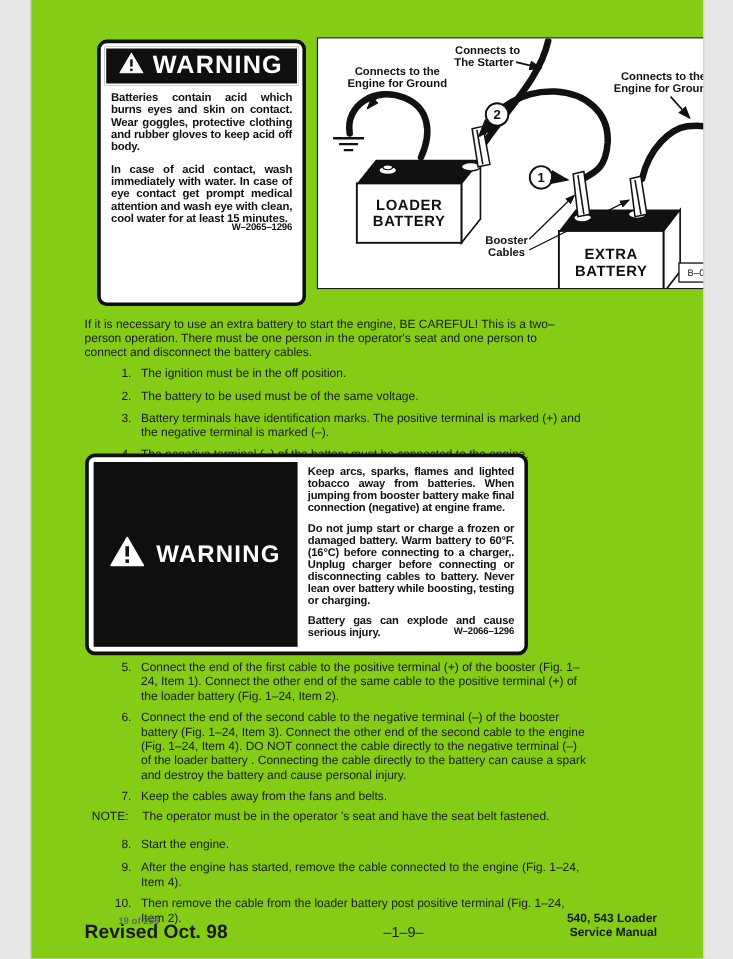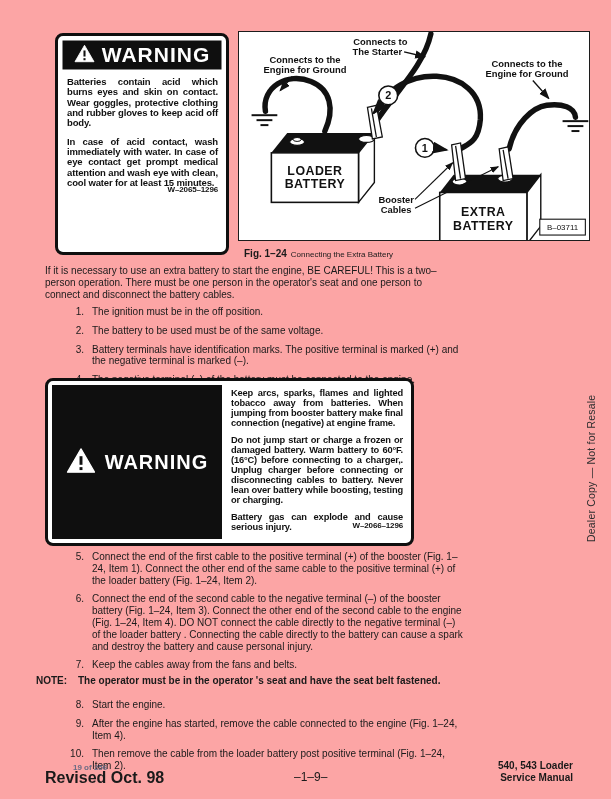"WARNING" .page { background: #fca5a5 -> #84cc16; width: 611px -> 560px }
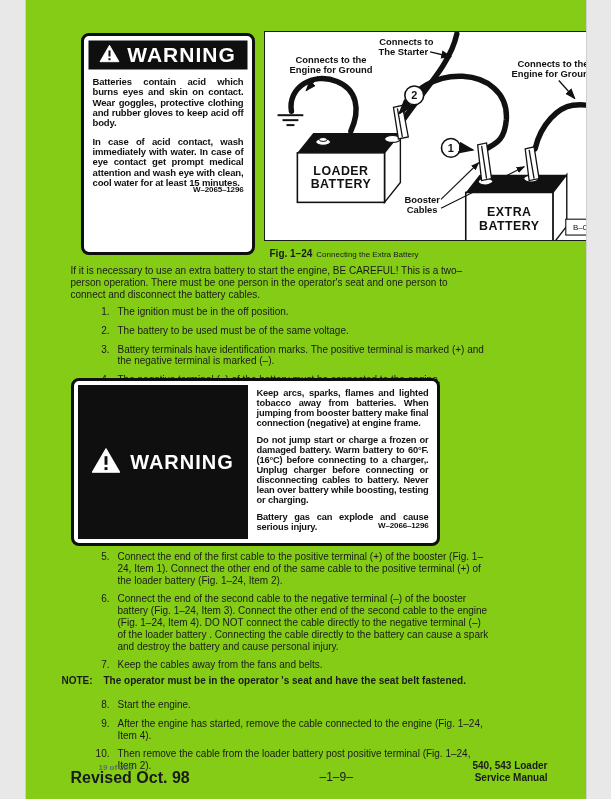"Fig. 1–24 Connecting the Extra" div.figcaption { html: <div> <span>Fig. 1–24</span><span>Connecting the Extra Battery</span> </div> -> none }
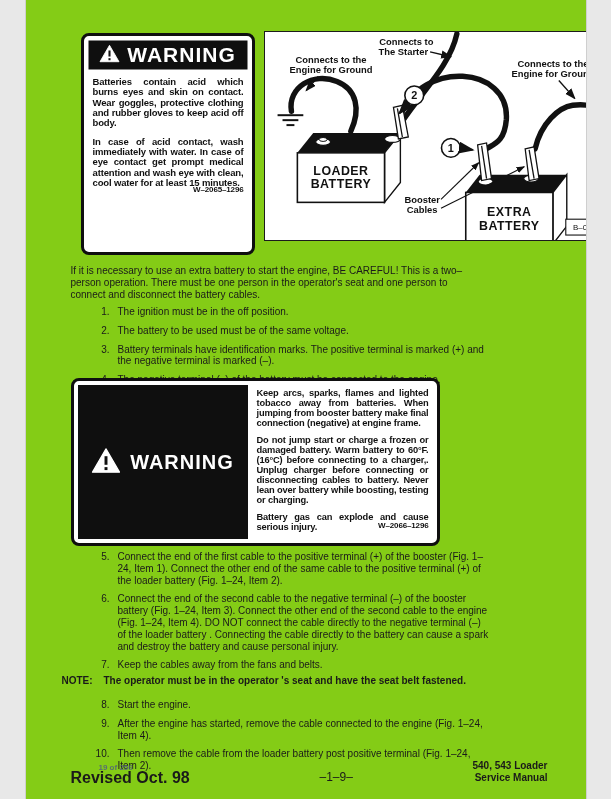"NOTE:" .note { font-weight: bold -> normal; left: 36px -> 51px }
